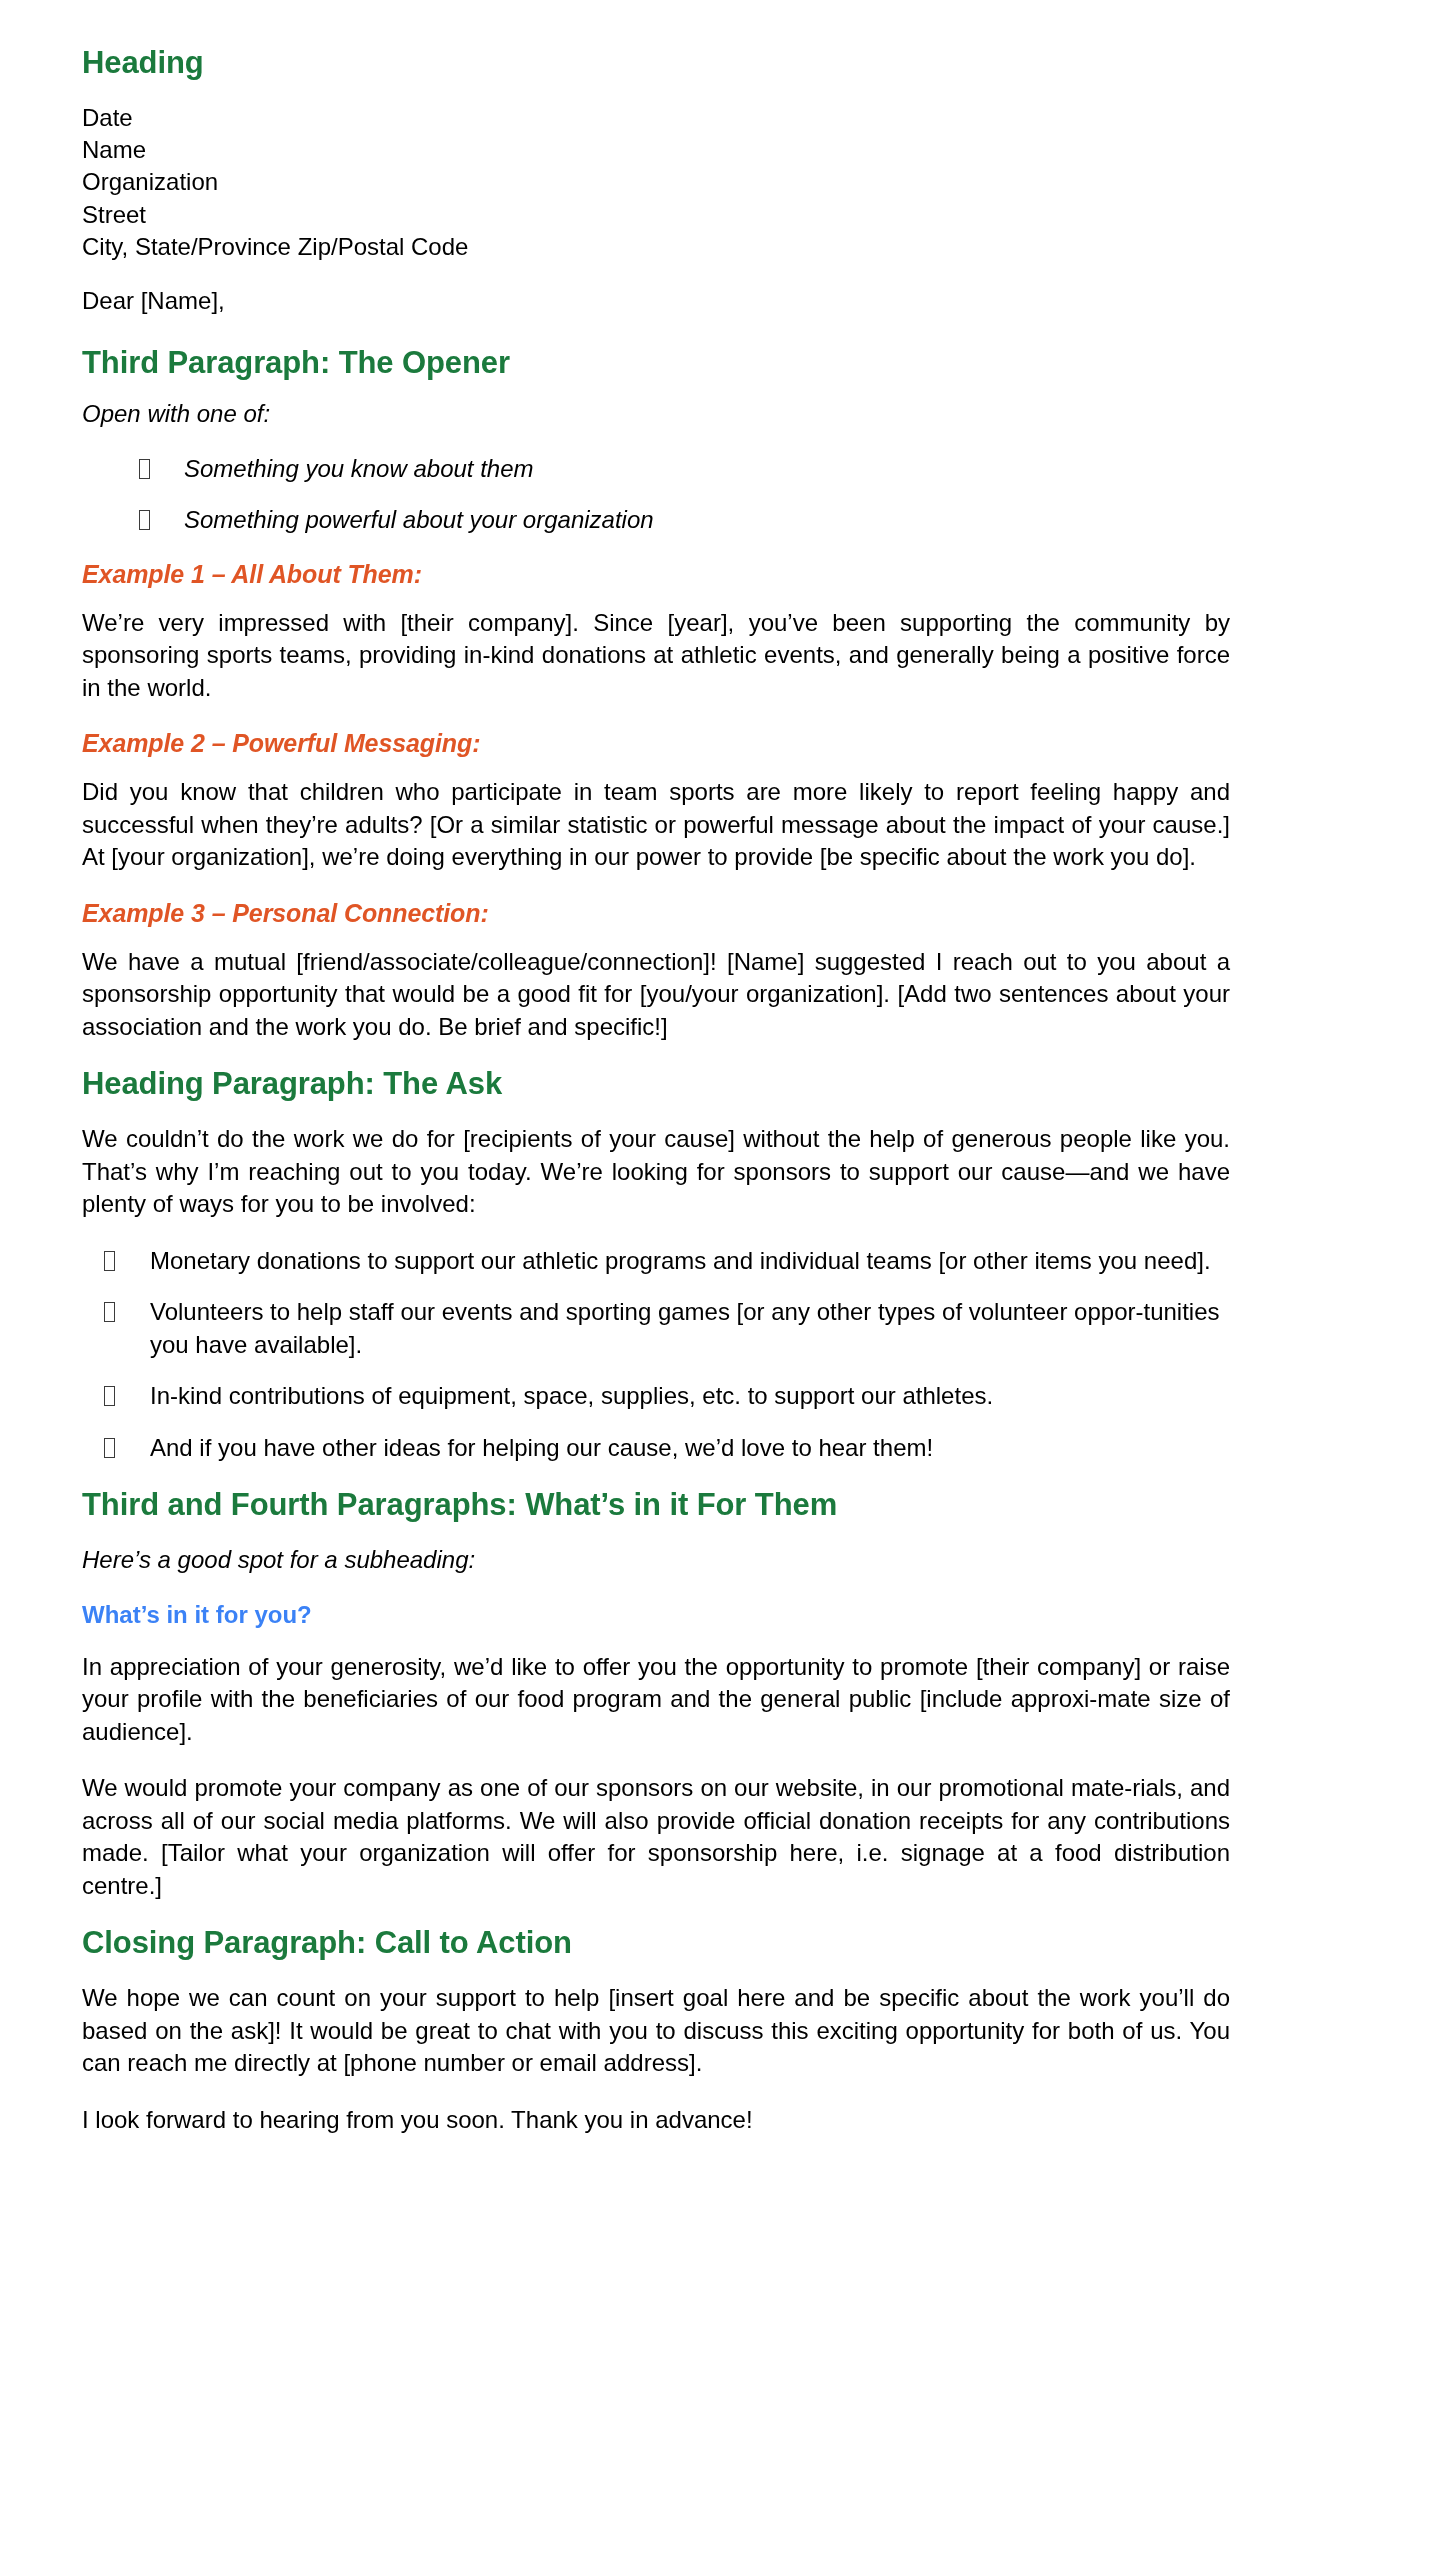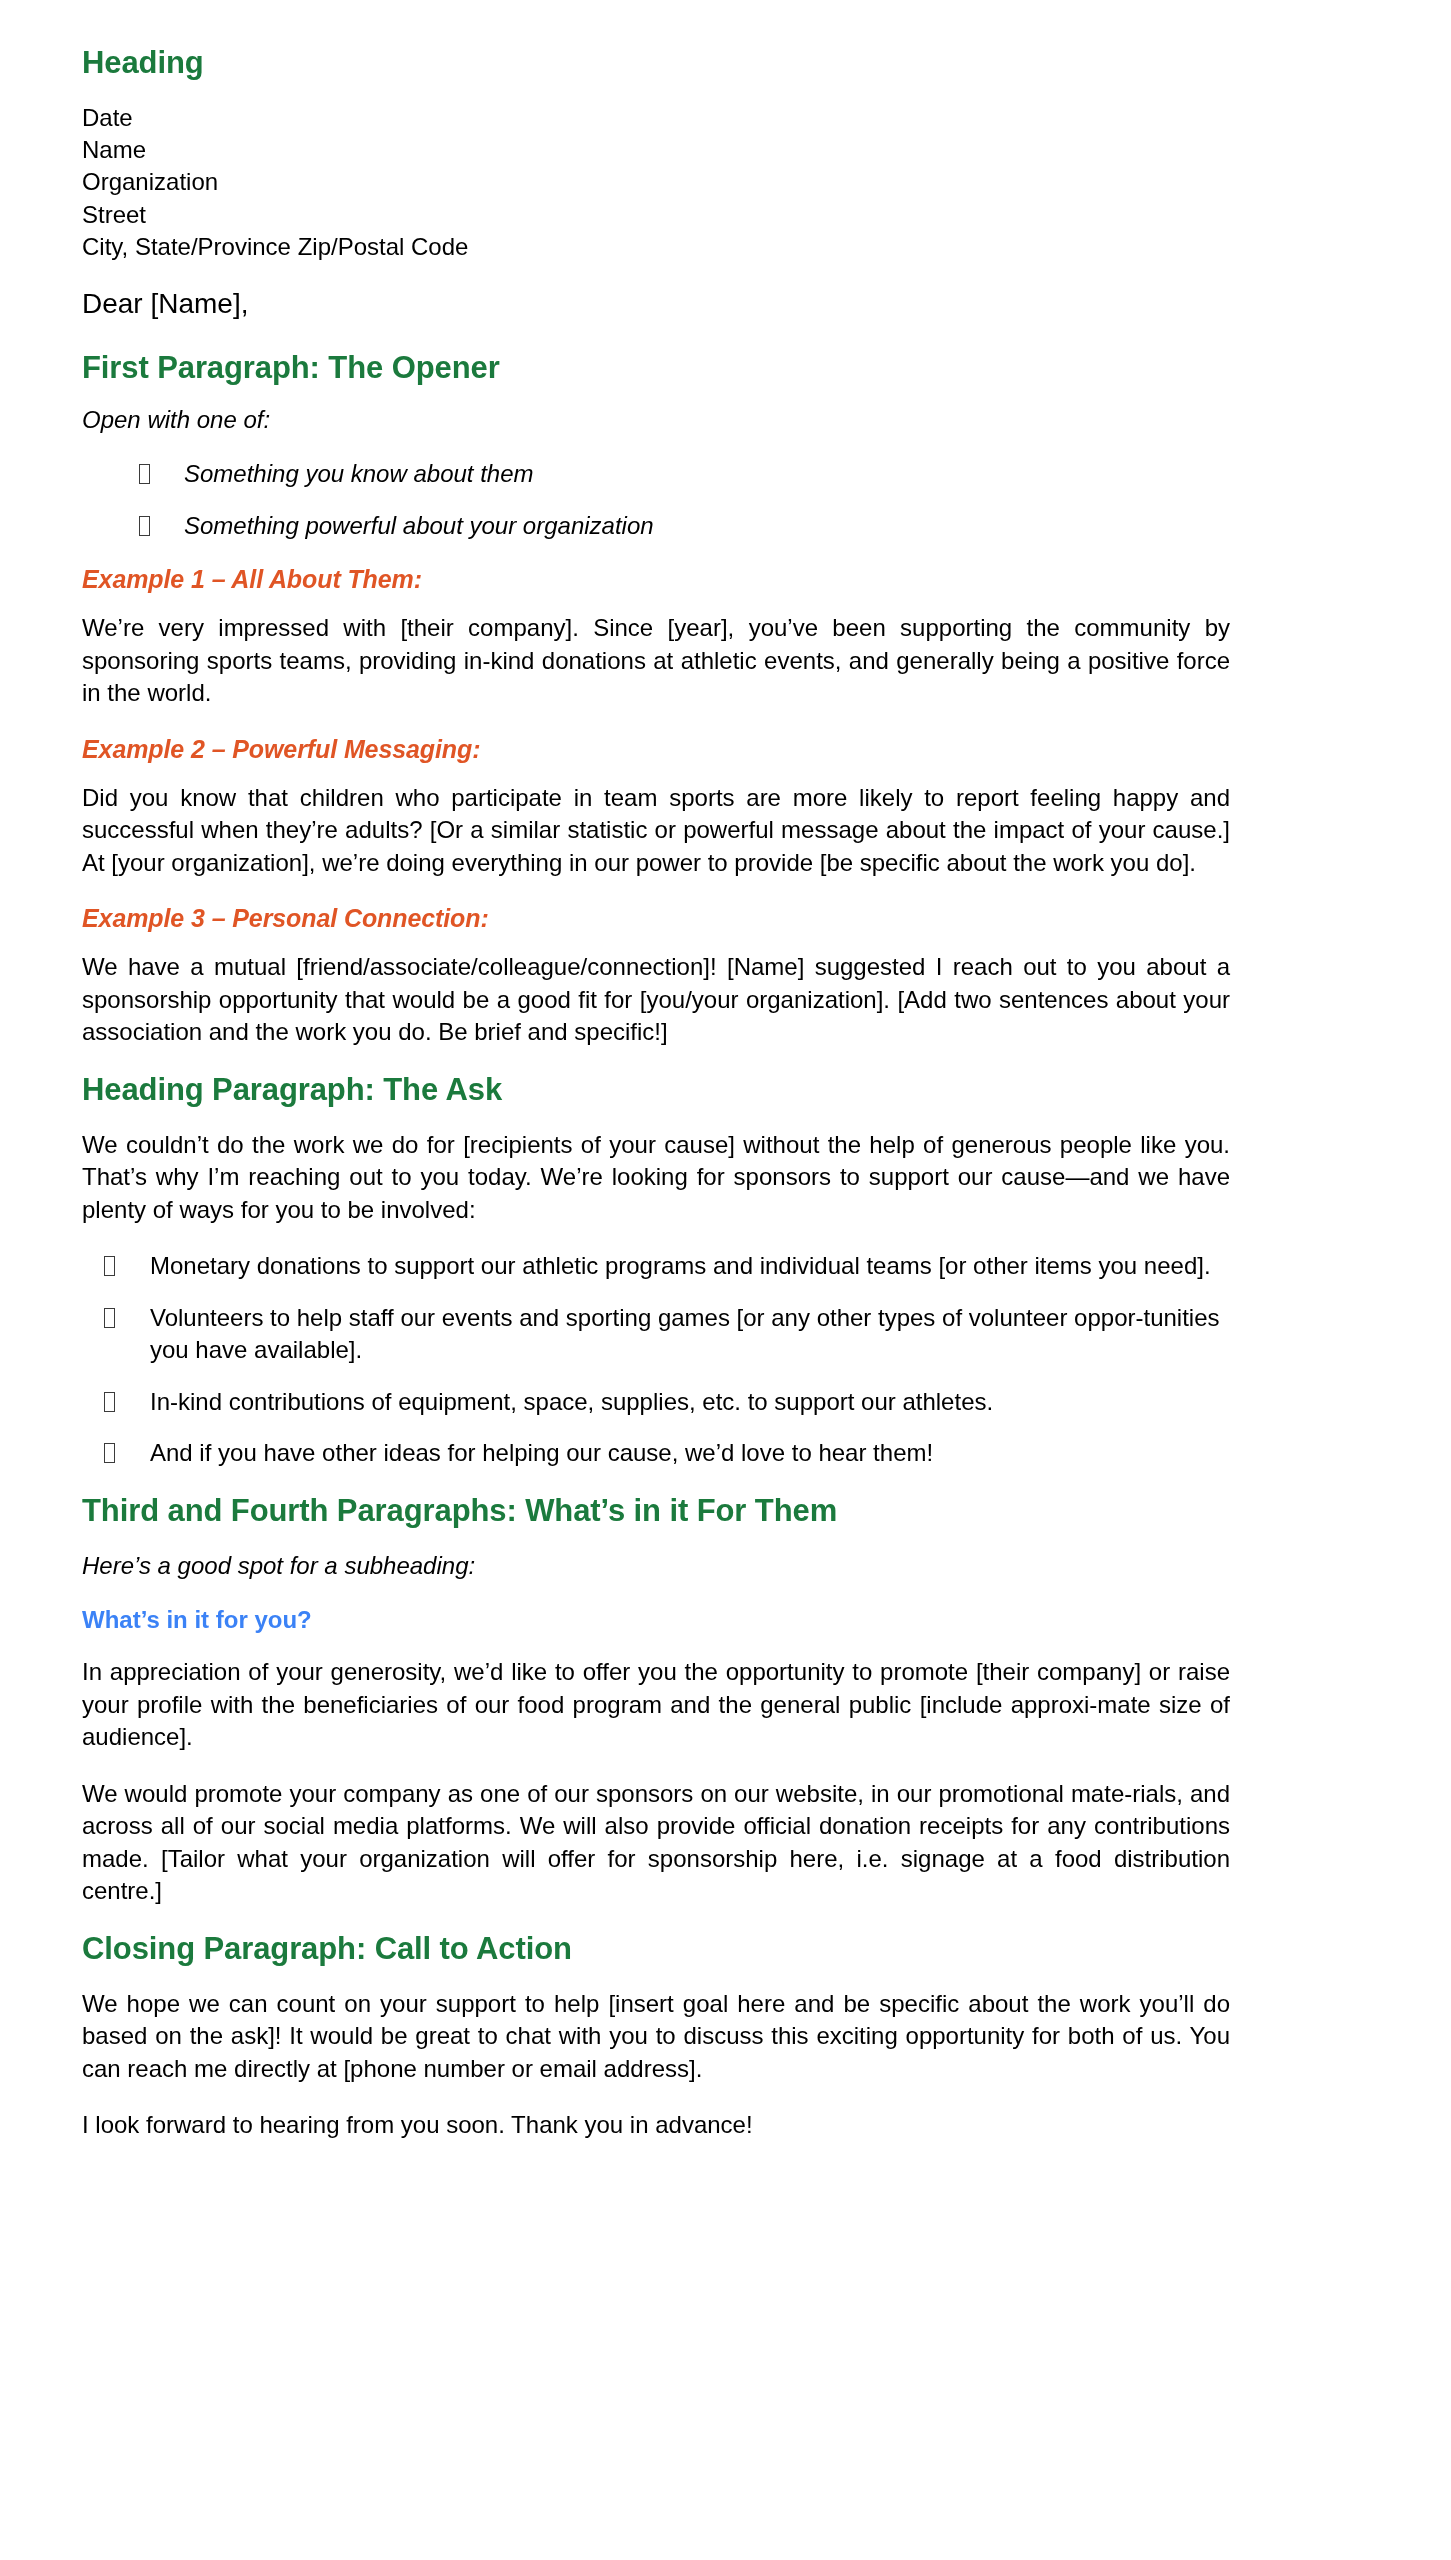"Dear [Name]," p.salutation { font-size: 28px -> 24px }
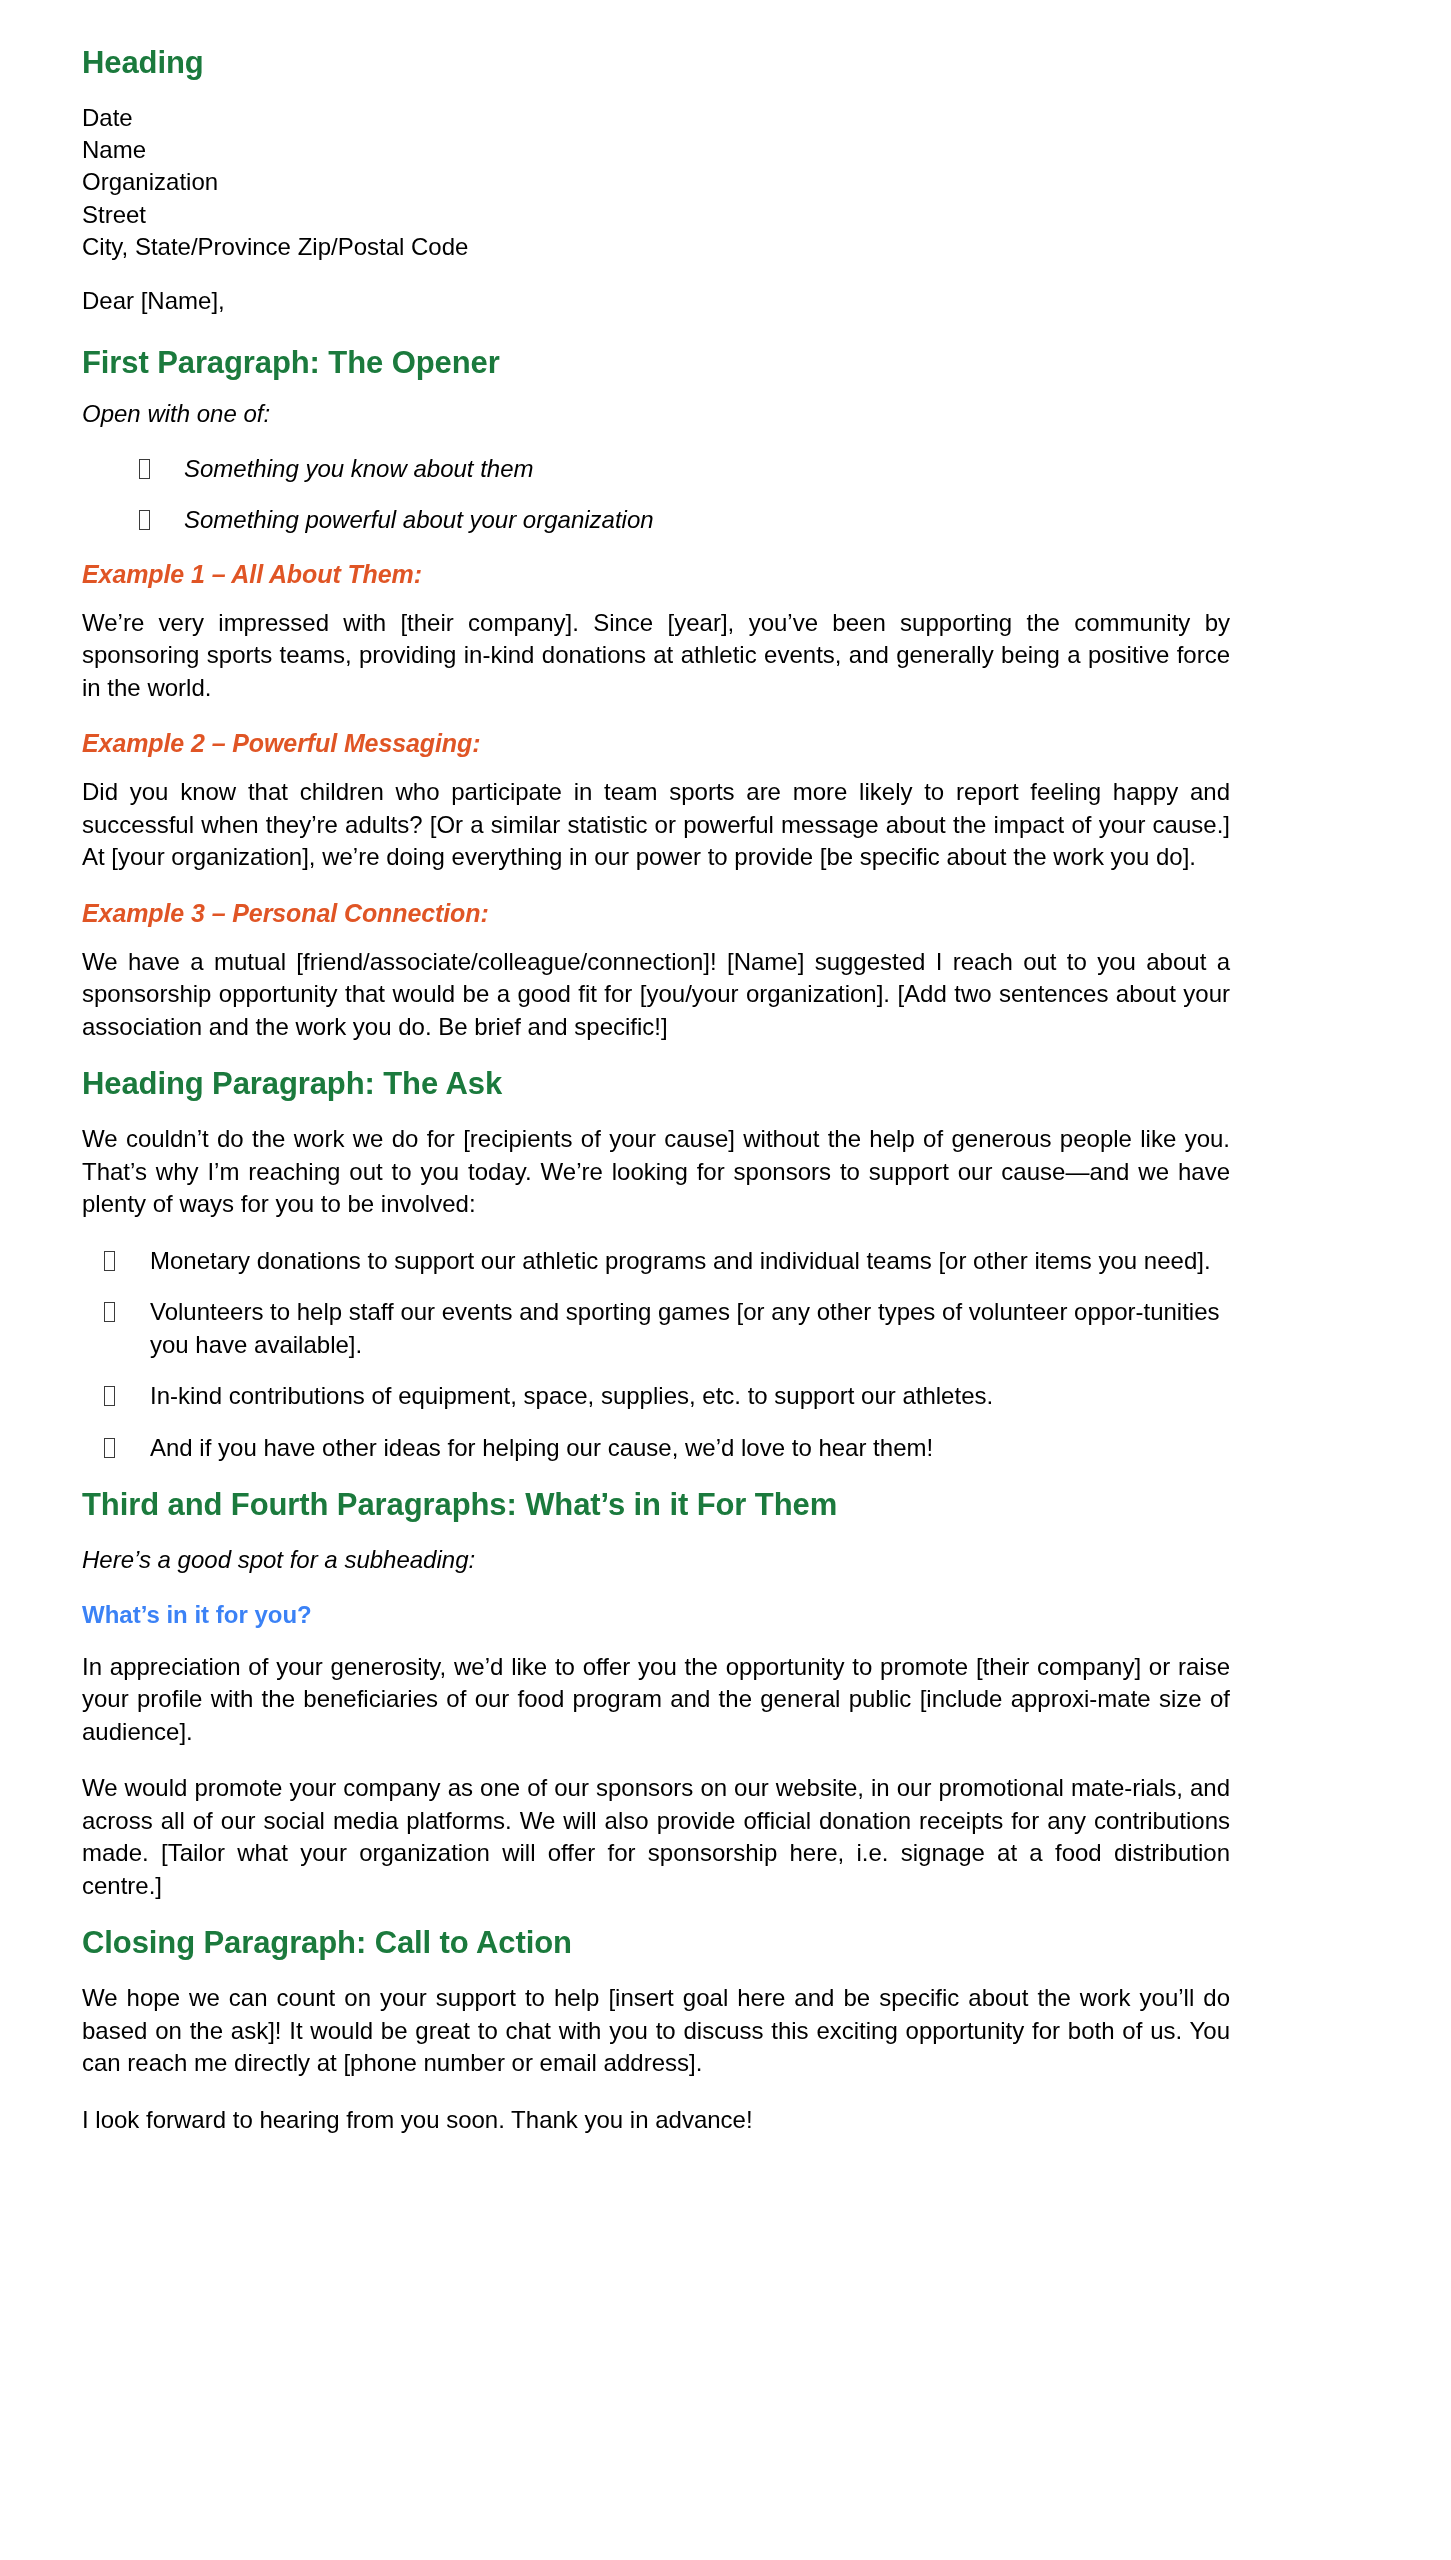"First Paragraph: The Opener" div.h-green { text: First -> Third }
